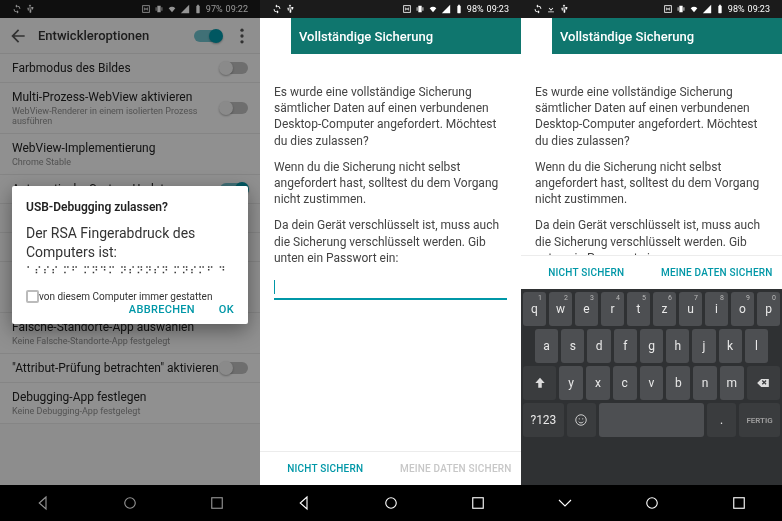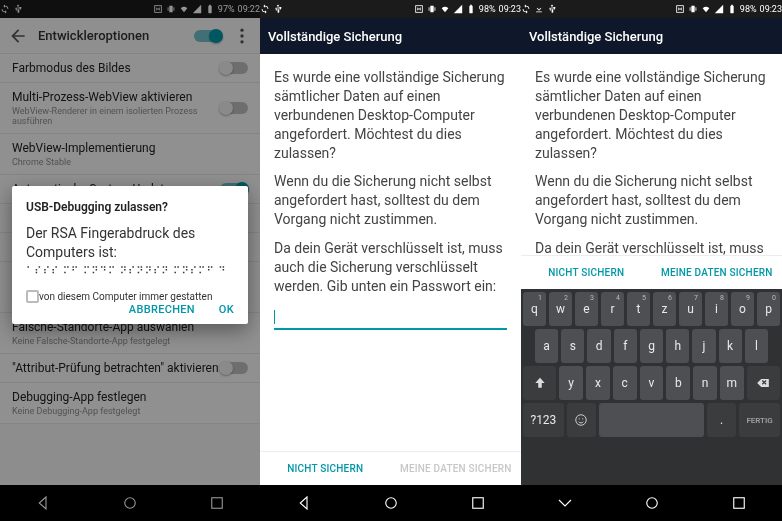"97%" .statusbar { padding: 0 0 -> 0 12px }
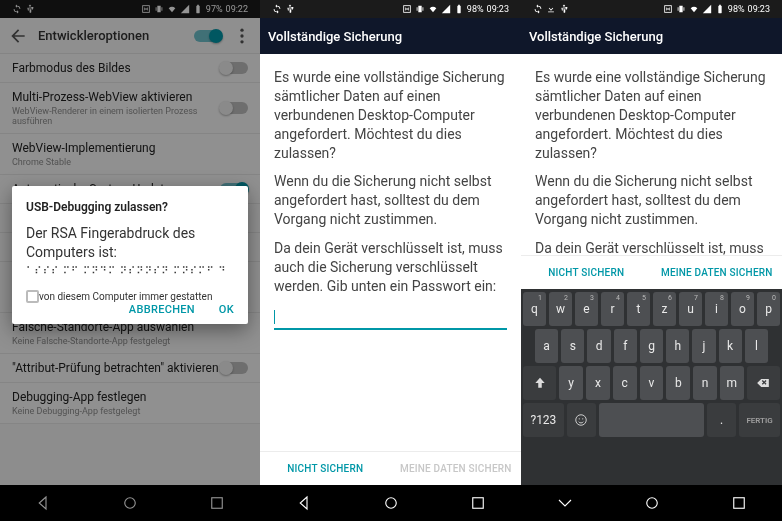"Vollständige Sicherung" .appbar.dark { background: #0f172a -> #0f766e; margin-left: none -> 31px }
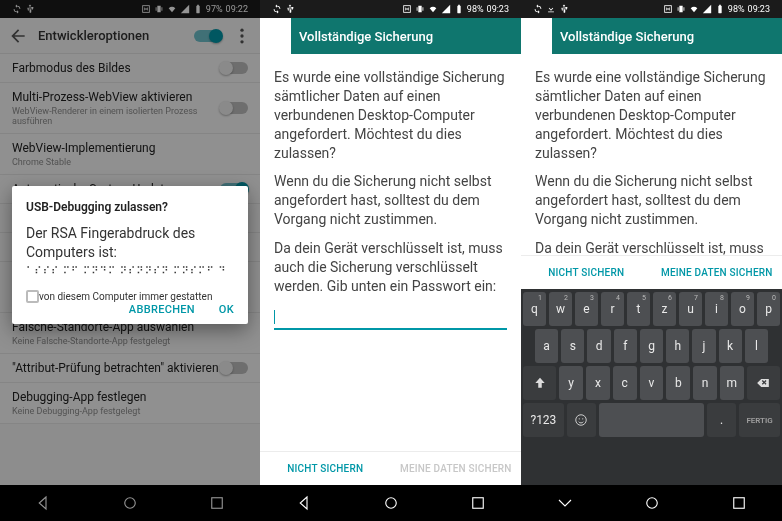"Es wurde eine vollständige Sicherung" .backup { font-size: 14px -> 12px; padding: 14px 14px 0 -> 30px 14px 0 }
